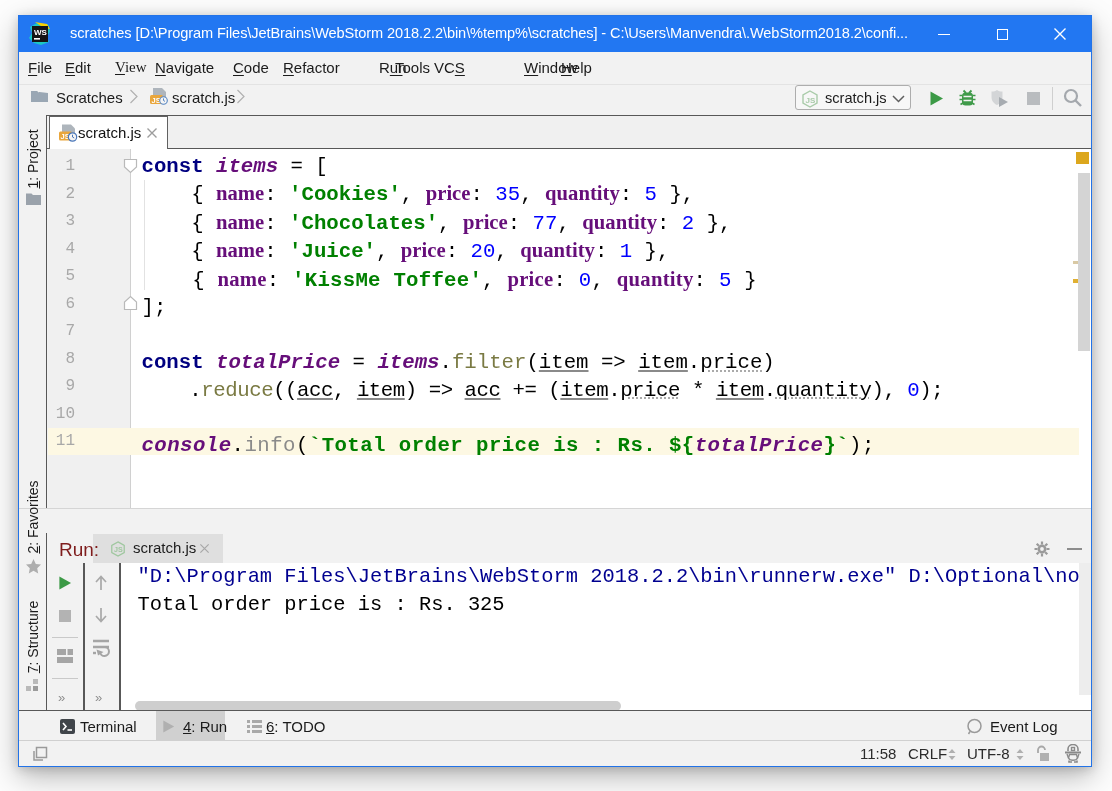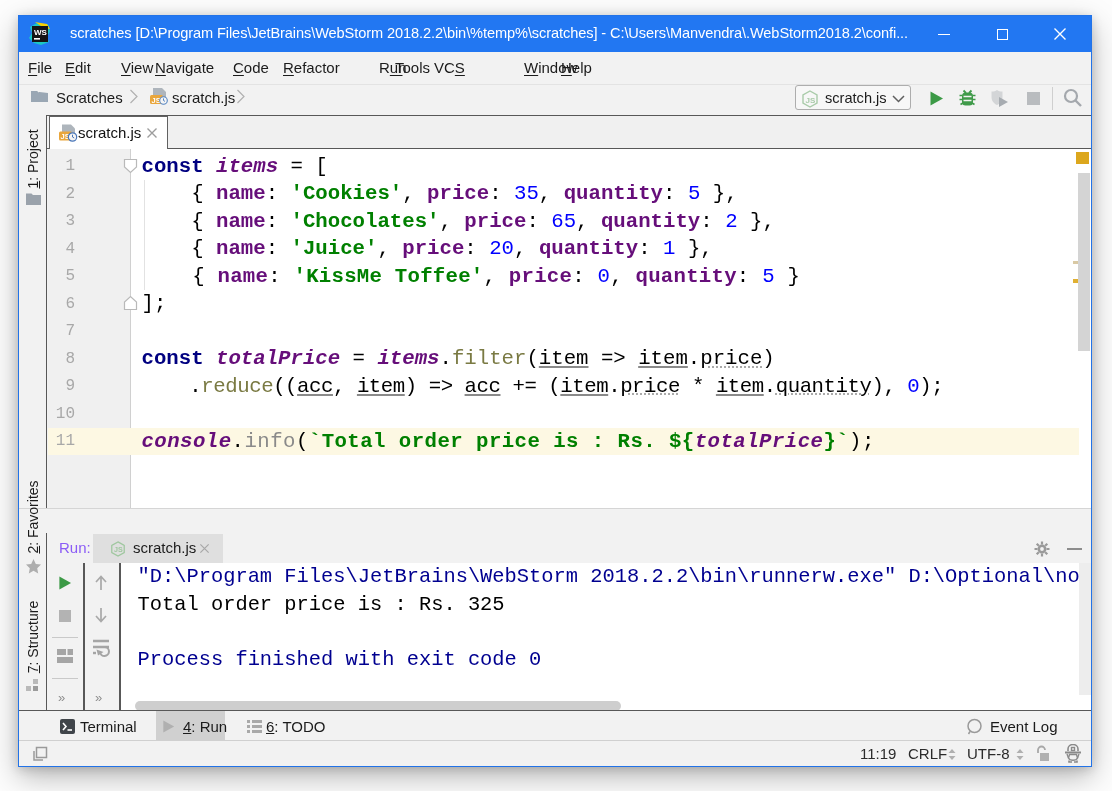"View" div.abs { font-family: none -> Liberation Serif, serif; left: 102px -> 96px }
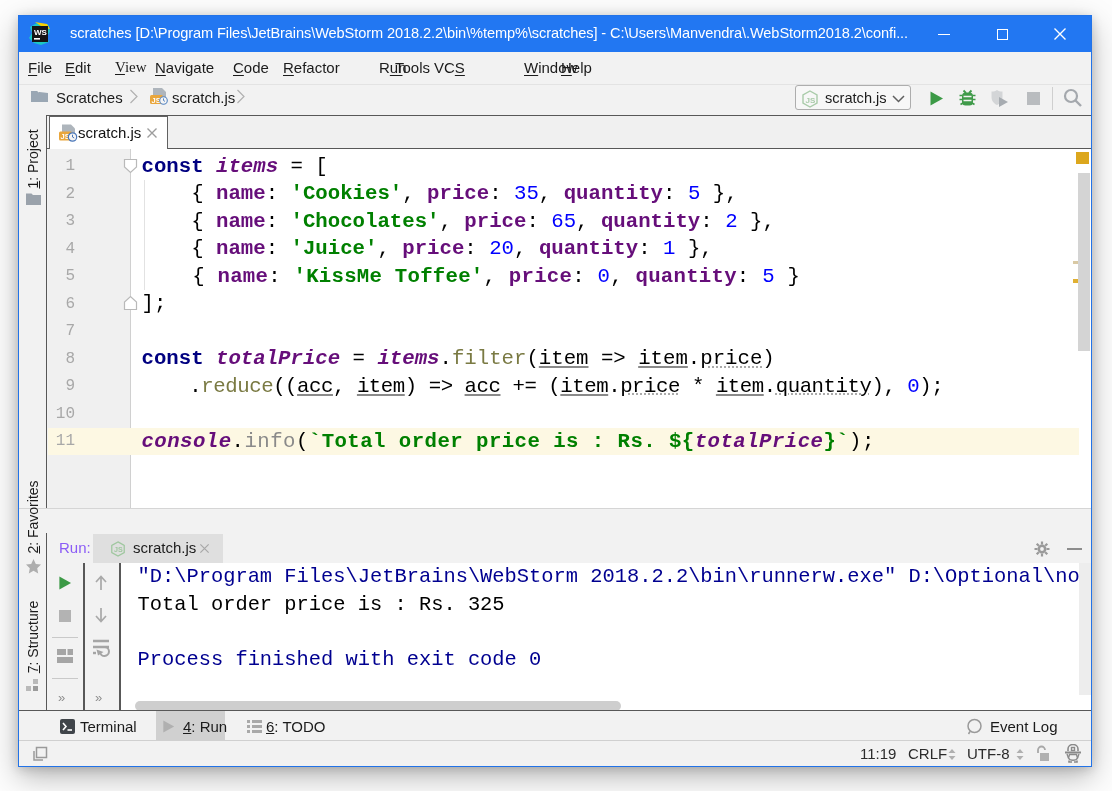"name" .f { font-family: none -> Liberation Serif, serif }
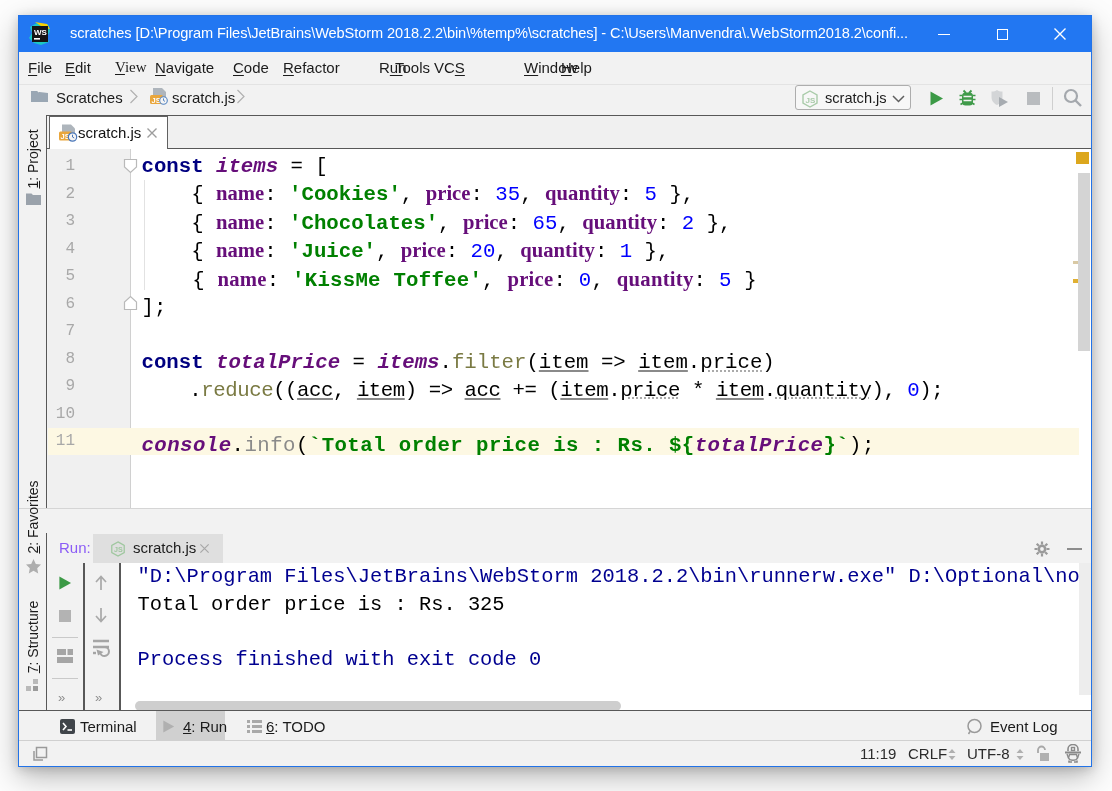"65" span.n { text: 65 -> 77 }
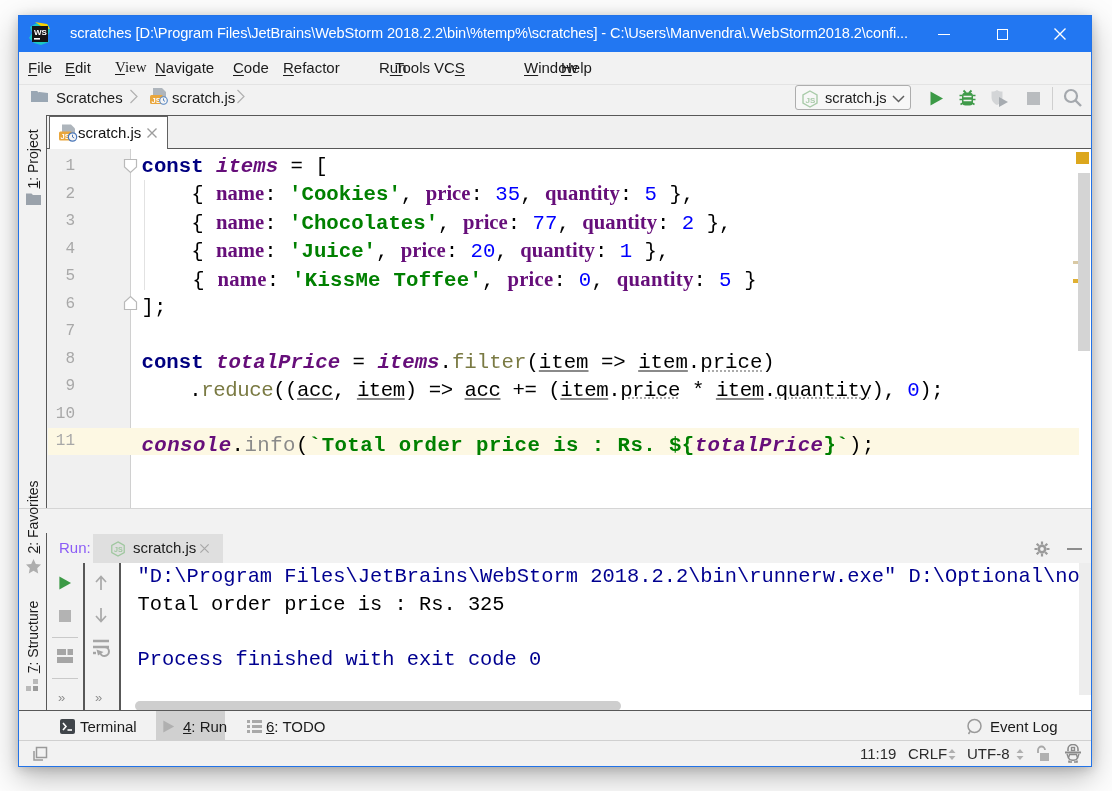"Run:" div.abs { color: #8b5cf6 -> #7f1d1d; font-size: 15px -> 19px }
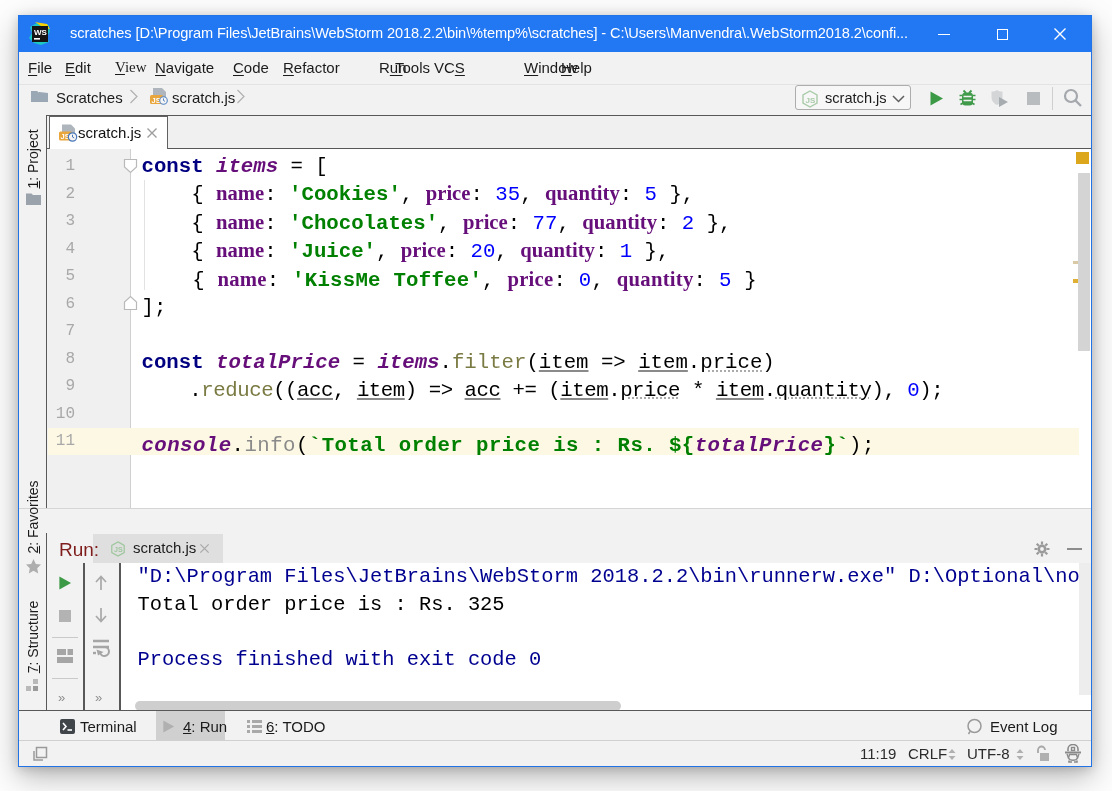"Process finished with exit code" span.c1 { html: <span>Process finished with exit code 0</span> -> none }
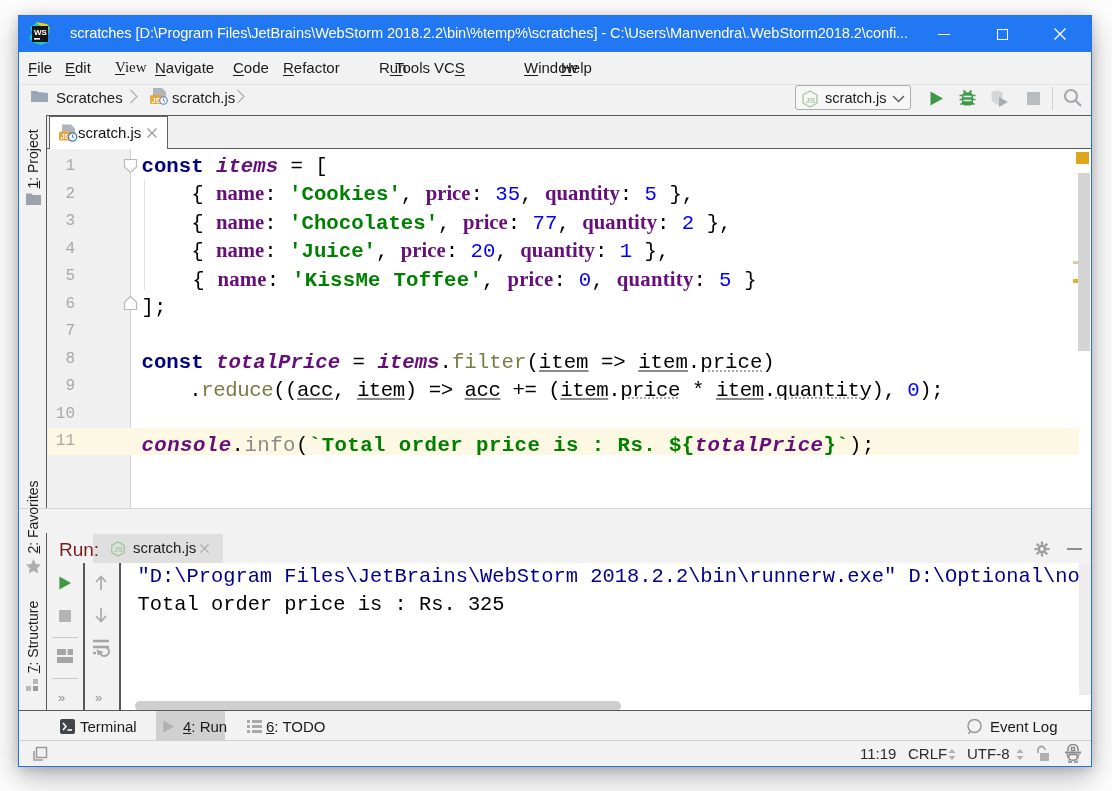"11:19" div.abs { text: 11:19 -> 11:58 }
